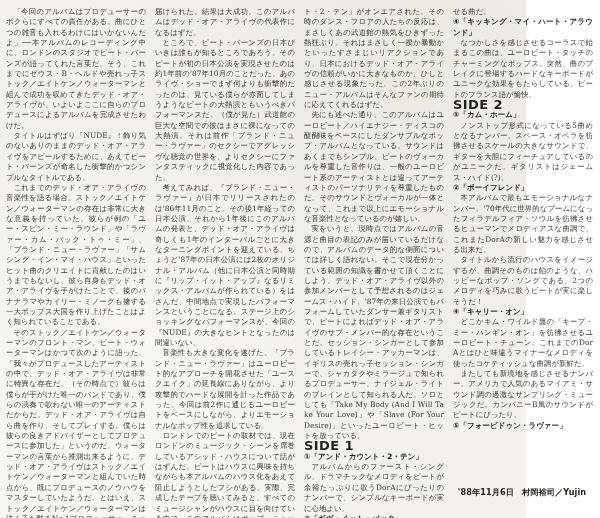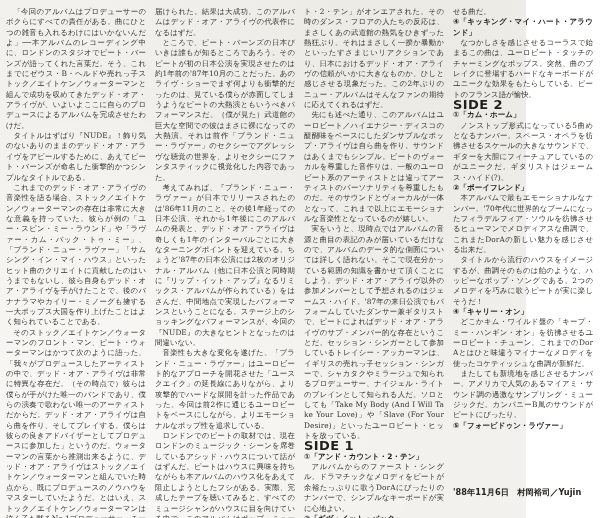"先にも述べた通り、このアルバムはユーロビート／ハイエナジー・ディスコの醍醐味をベ" p.block { text: ライヴは自ら曲を作り -> ルバムとなっている }
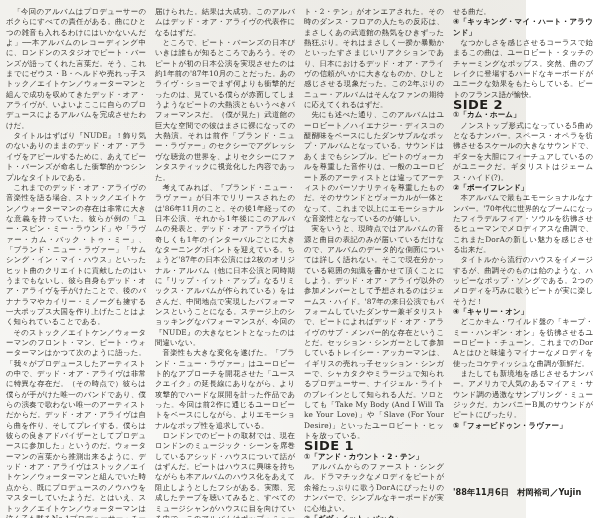"'88年11月6日 村岡裕司／Yujin" p.block.credit { text-align: left -> center }
